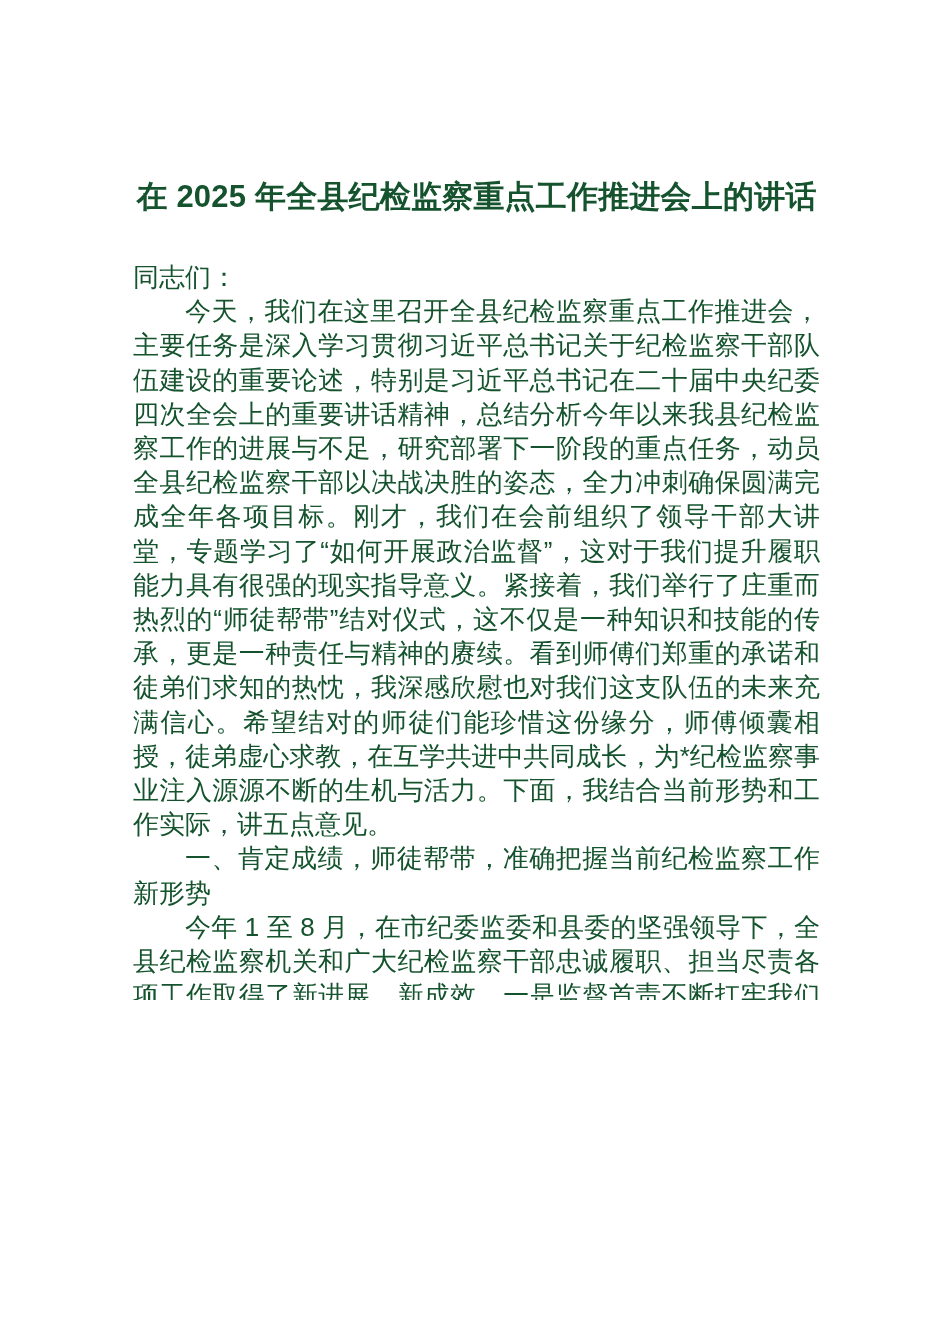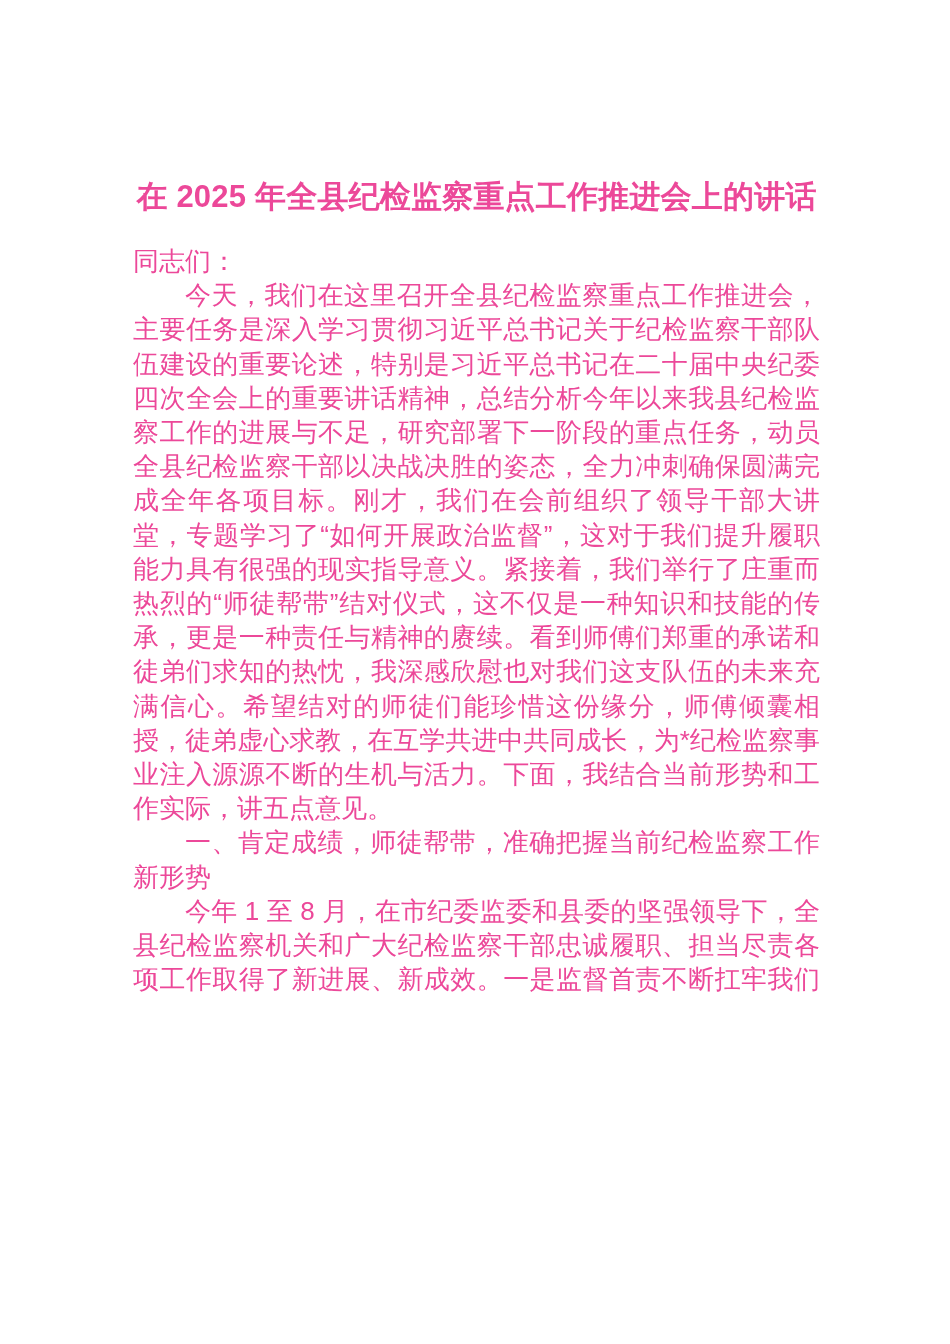"在 2025 年全县纪检监察重点工作推进会上的讲话" .page { color: #ec4899 -> #14532d }
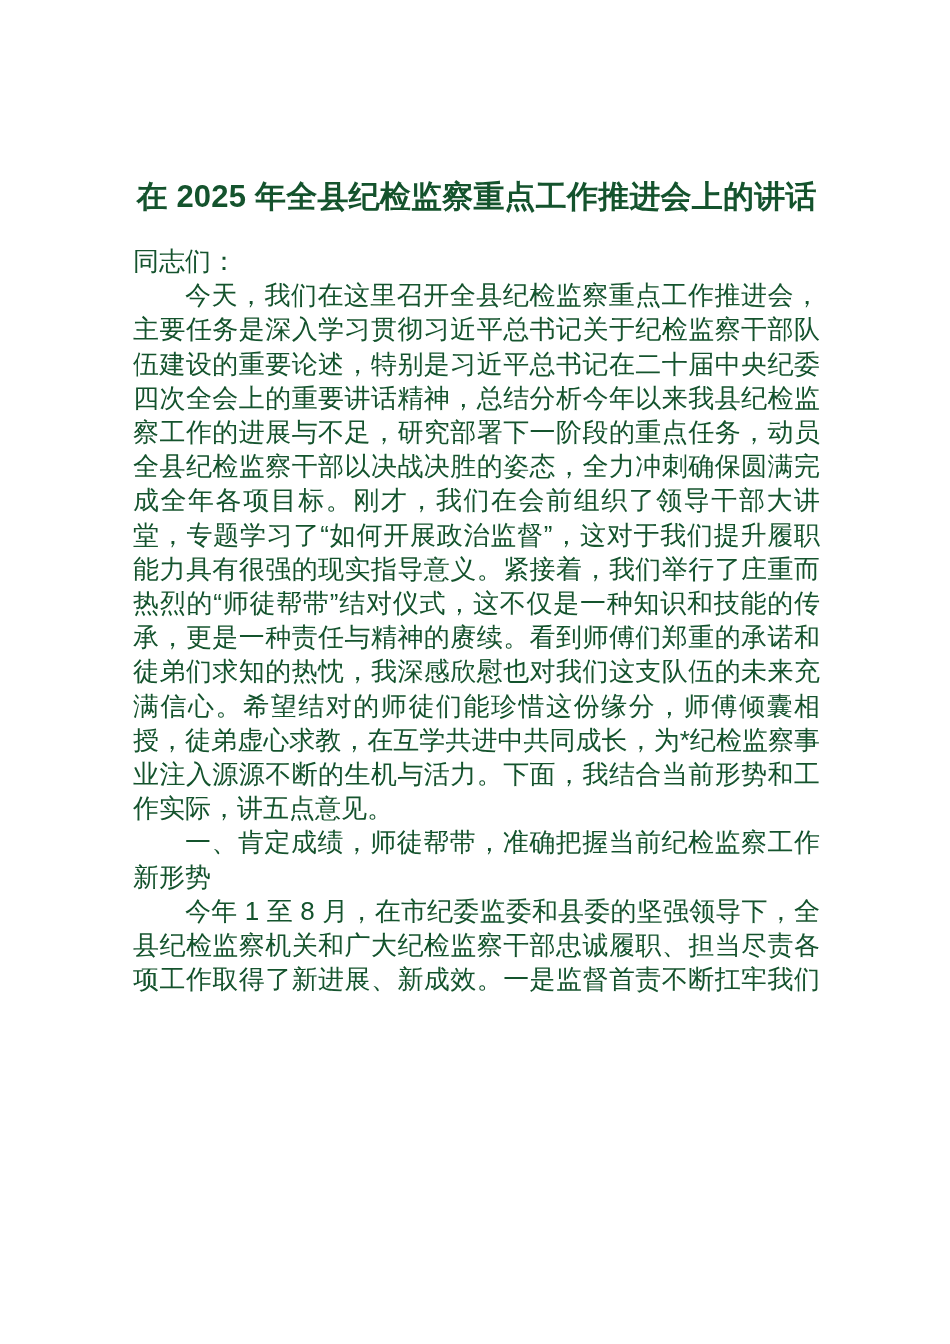"同志们：" .body-block { margin-top: 20px -> 36px }
